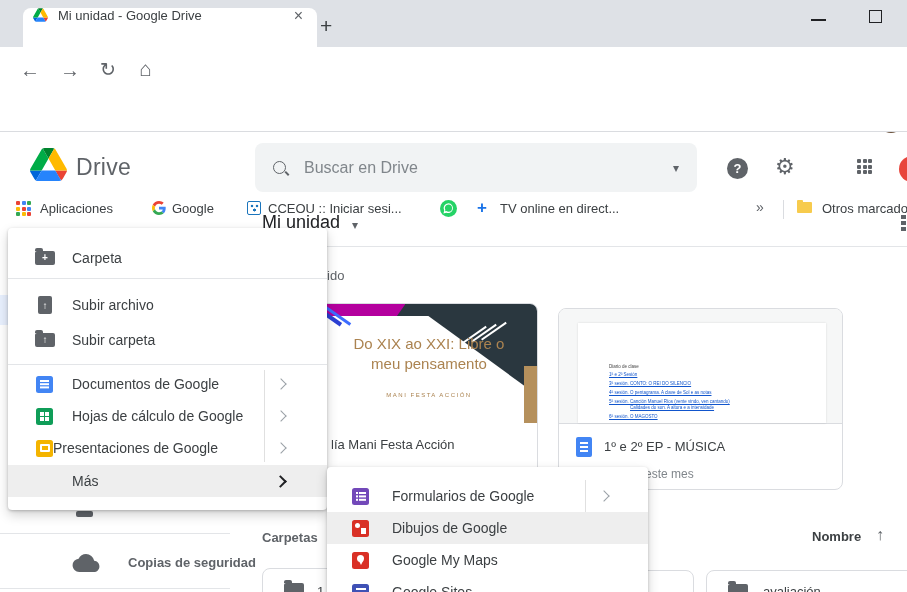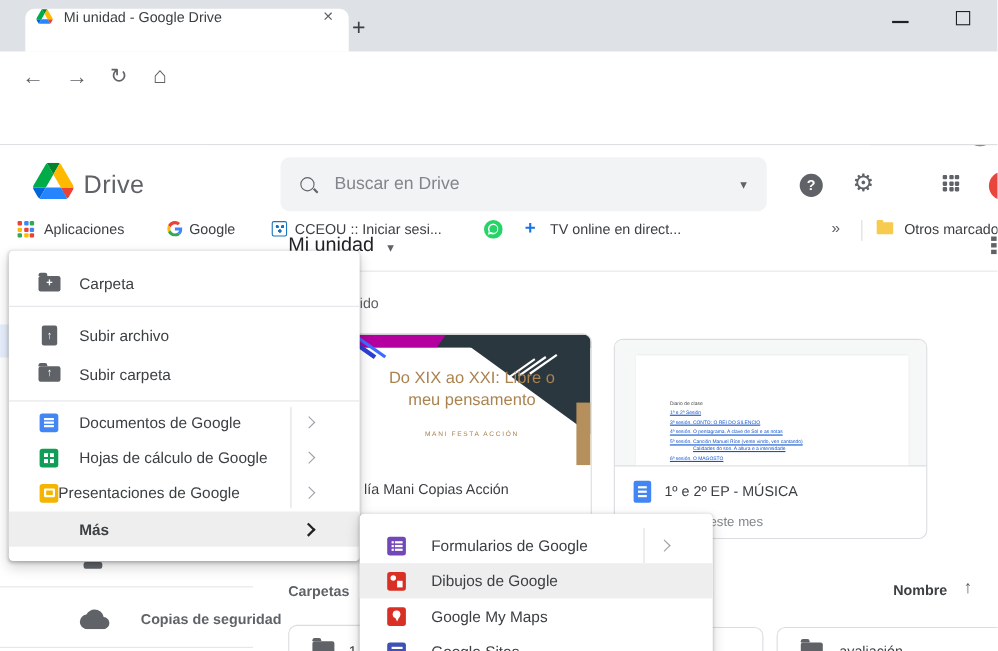"lía Mani Copias Acción" span.abs { text: Copias -> Festa }
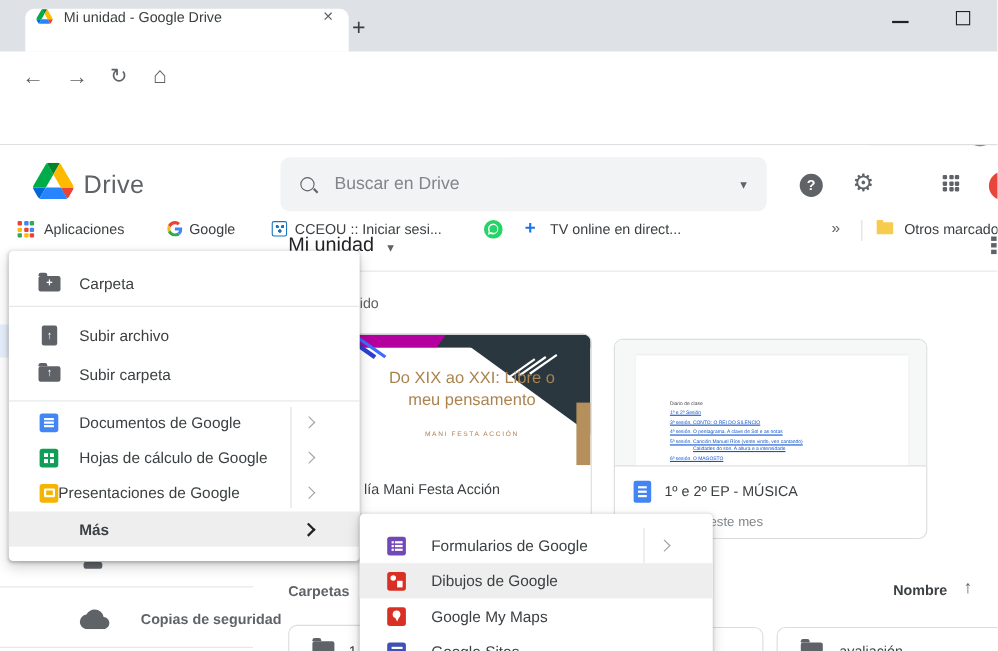"Más" span.mlabel { font-weight: bold -> none }
